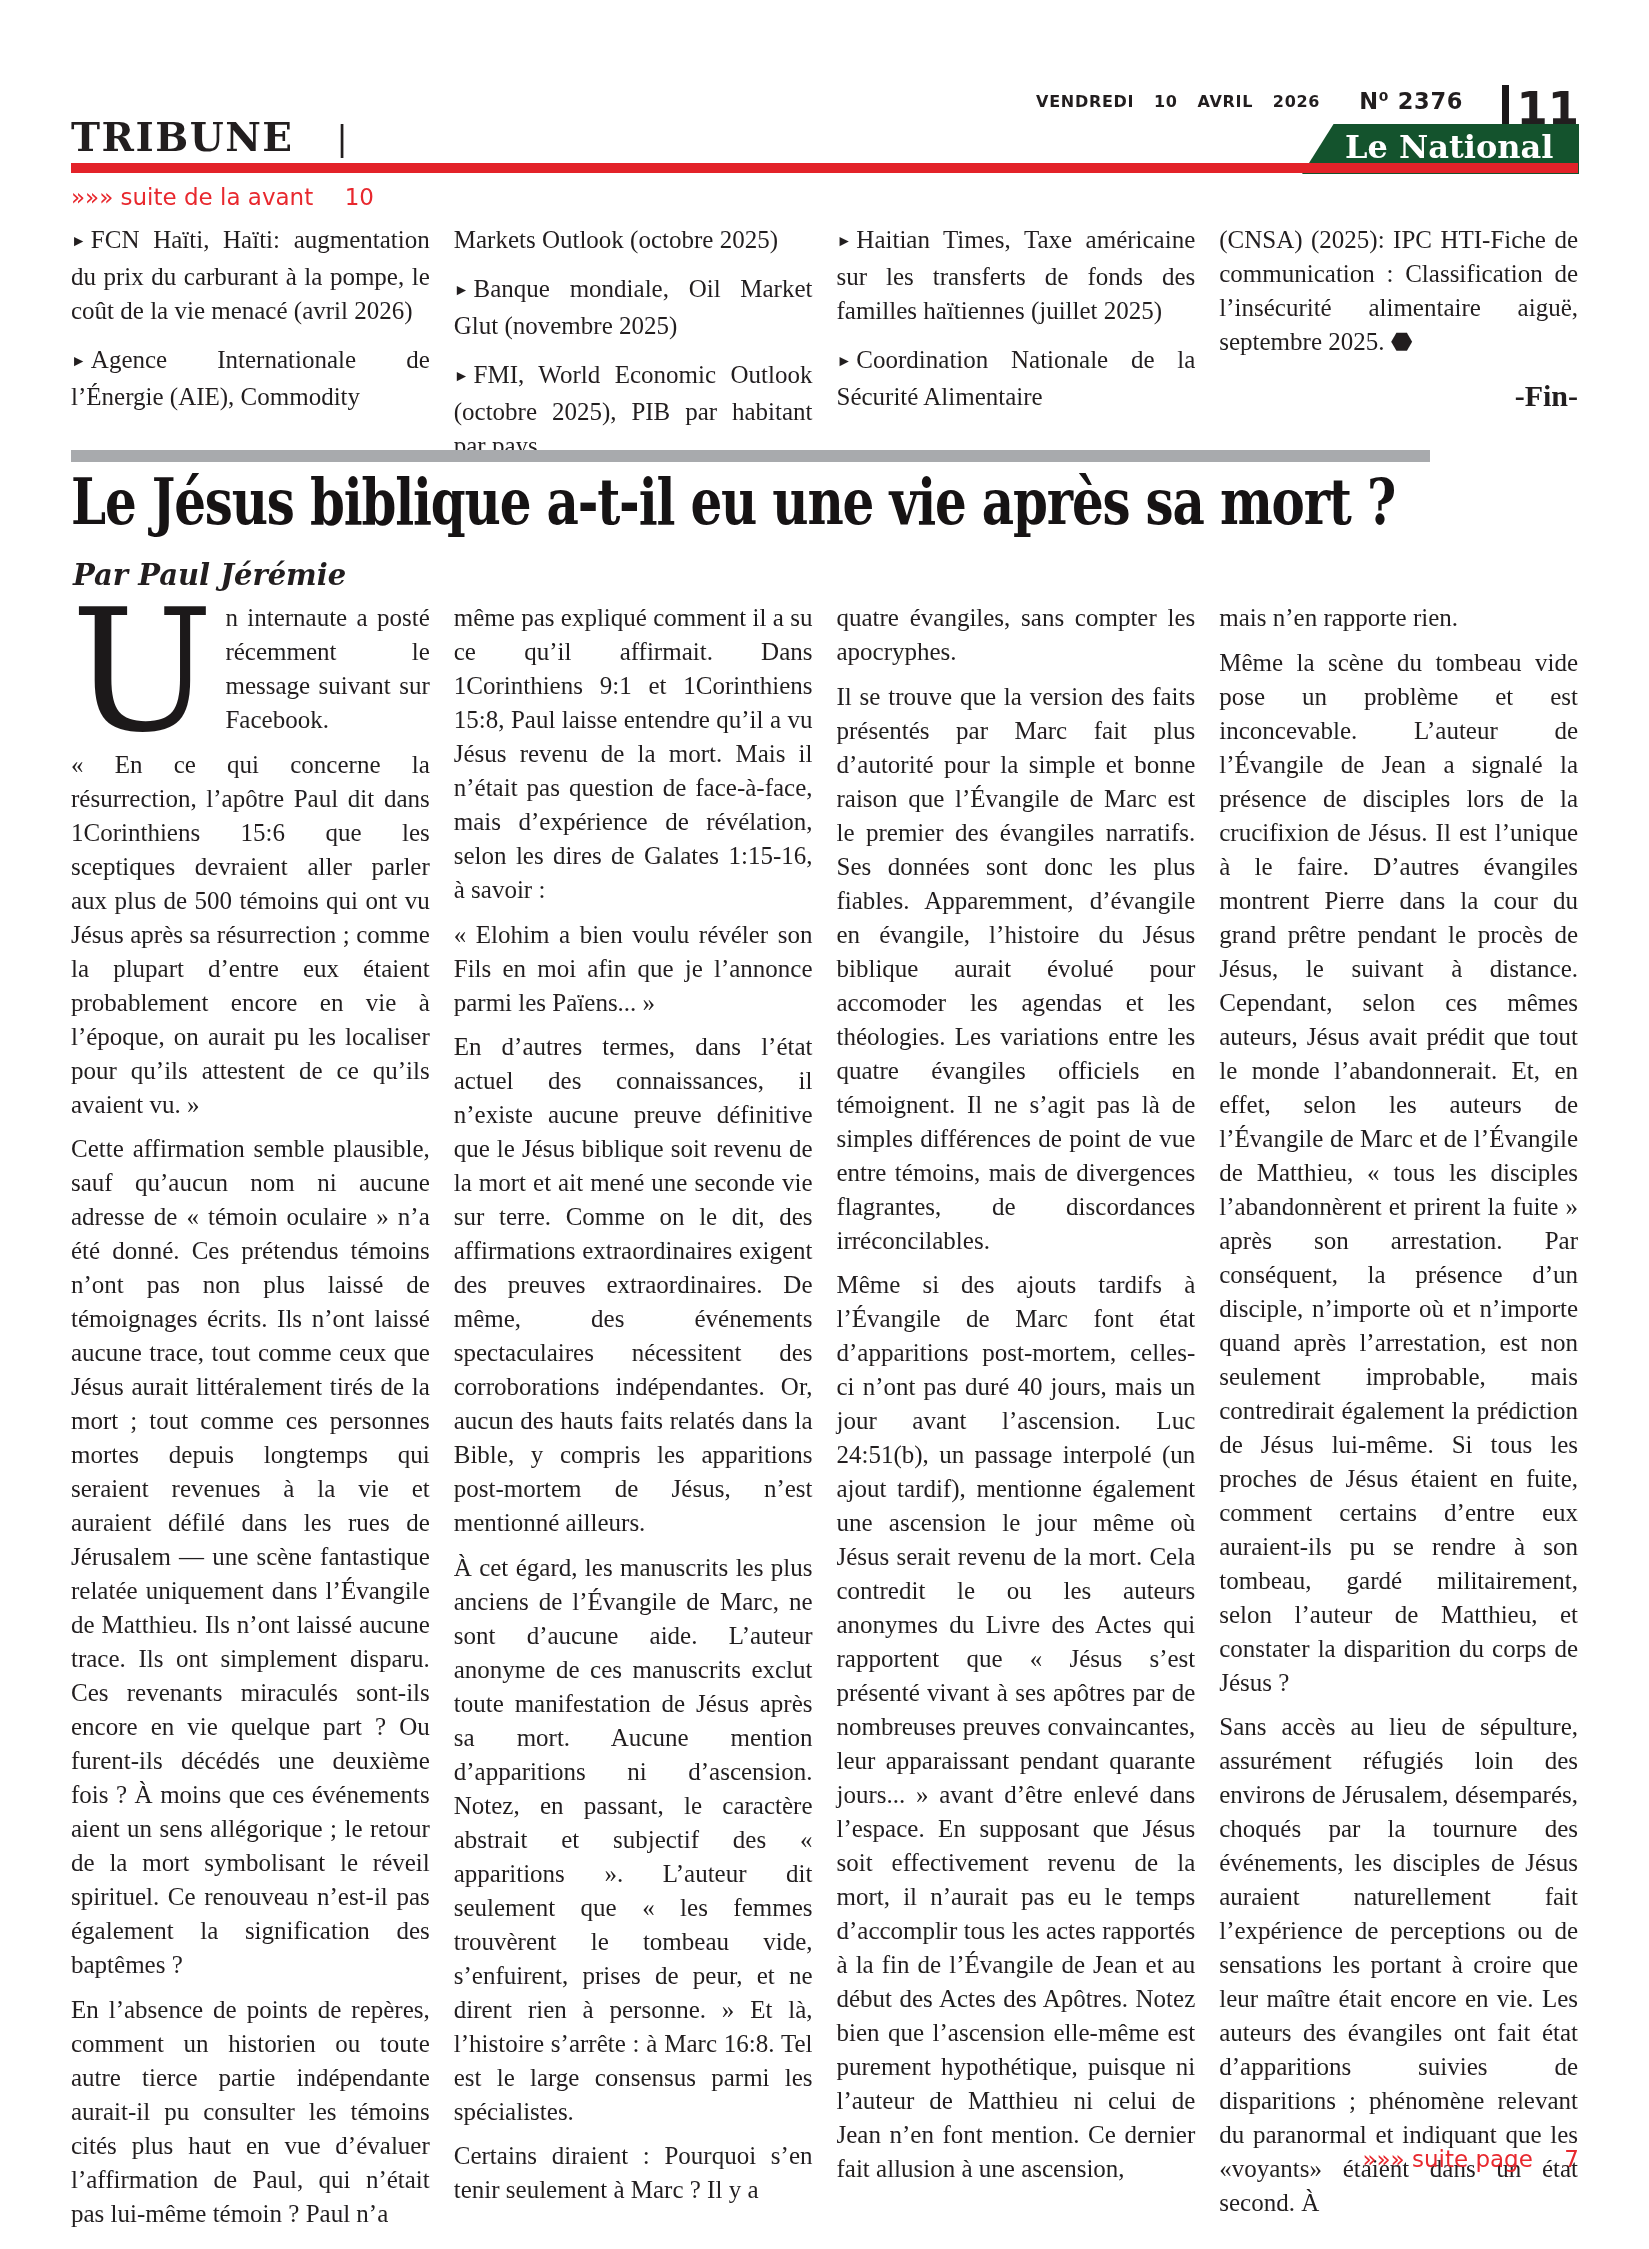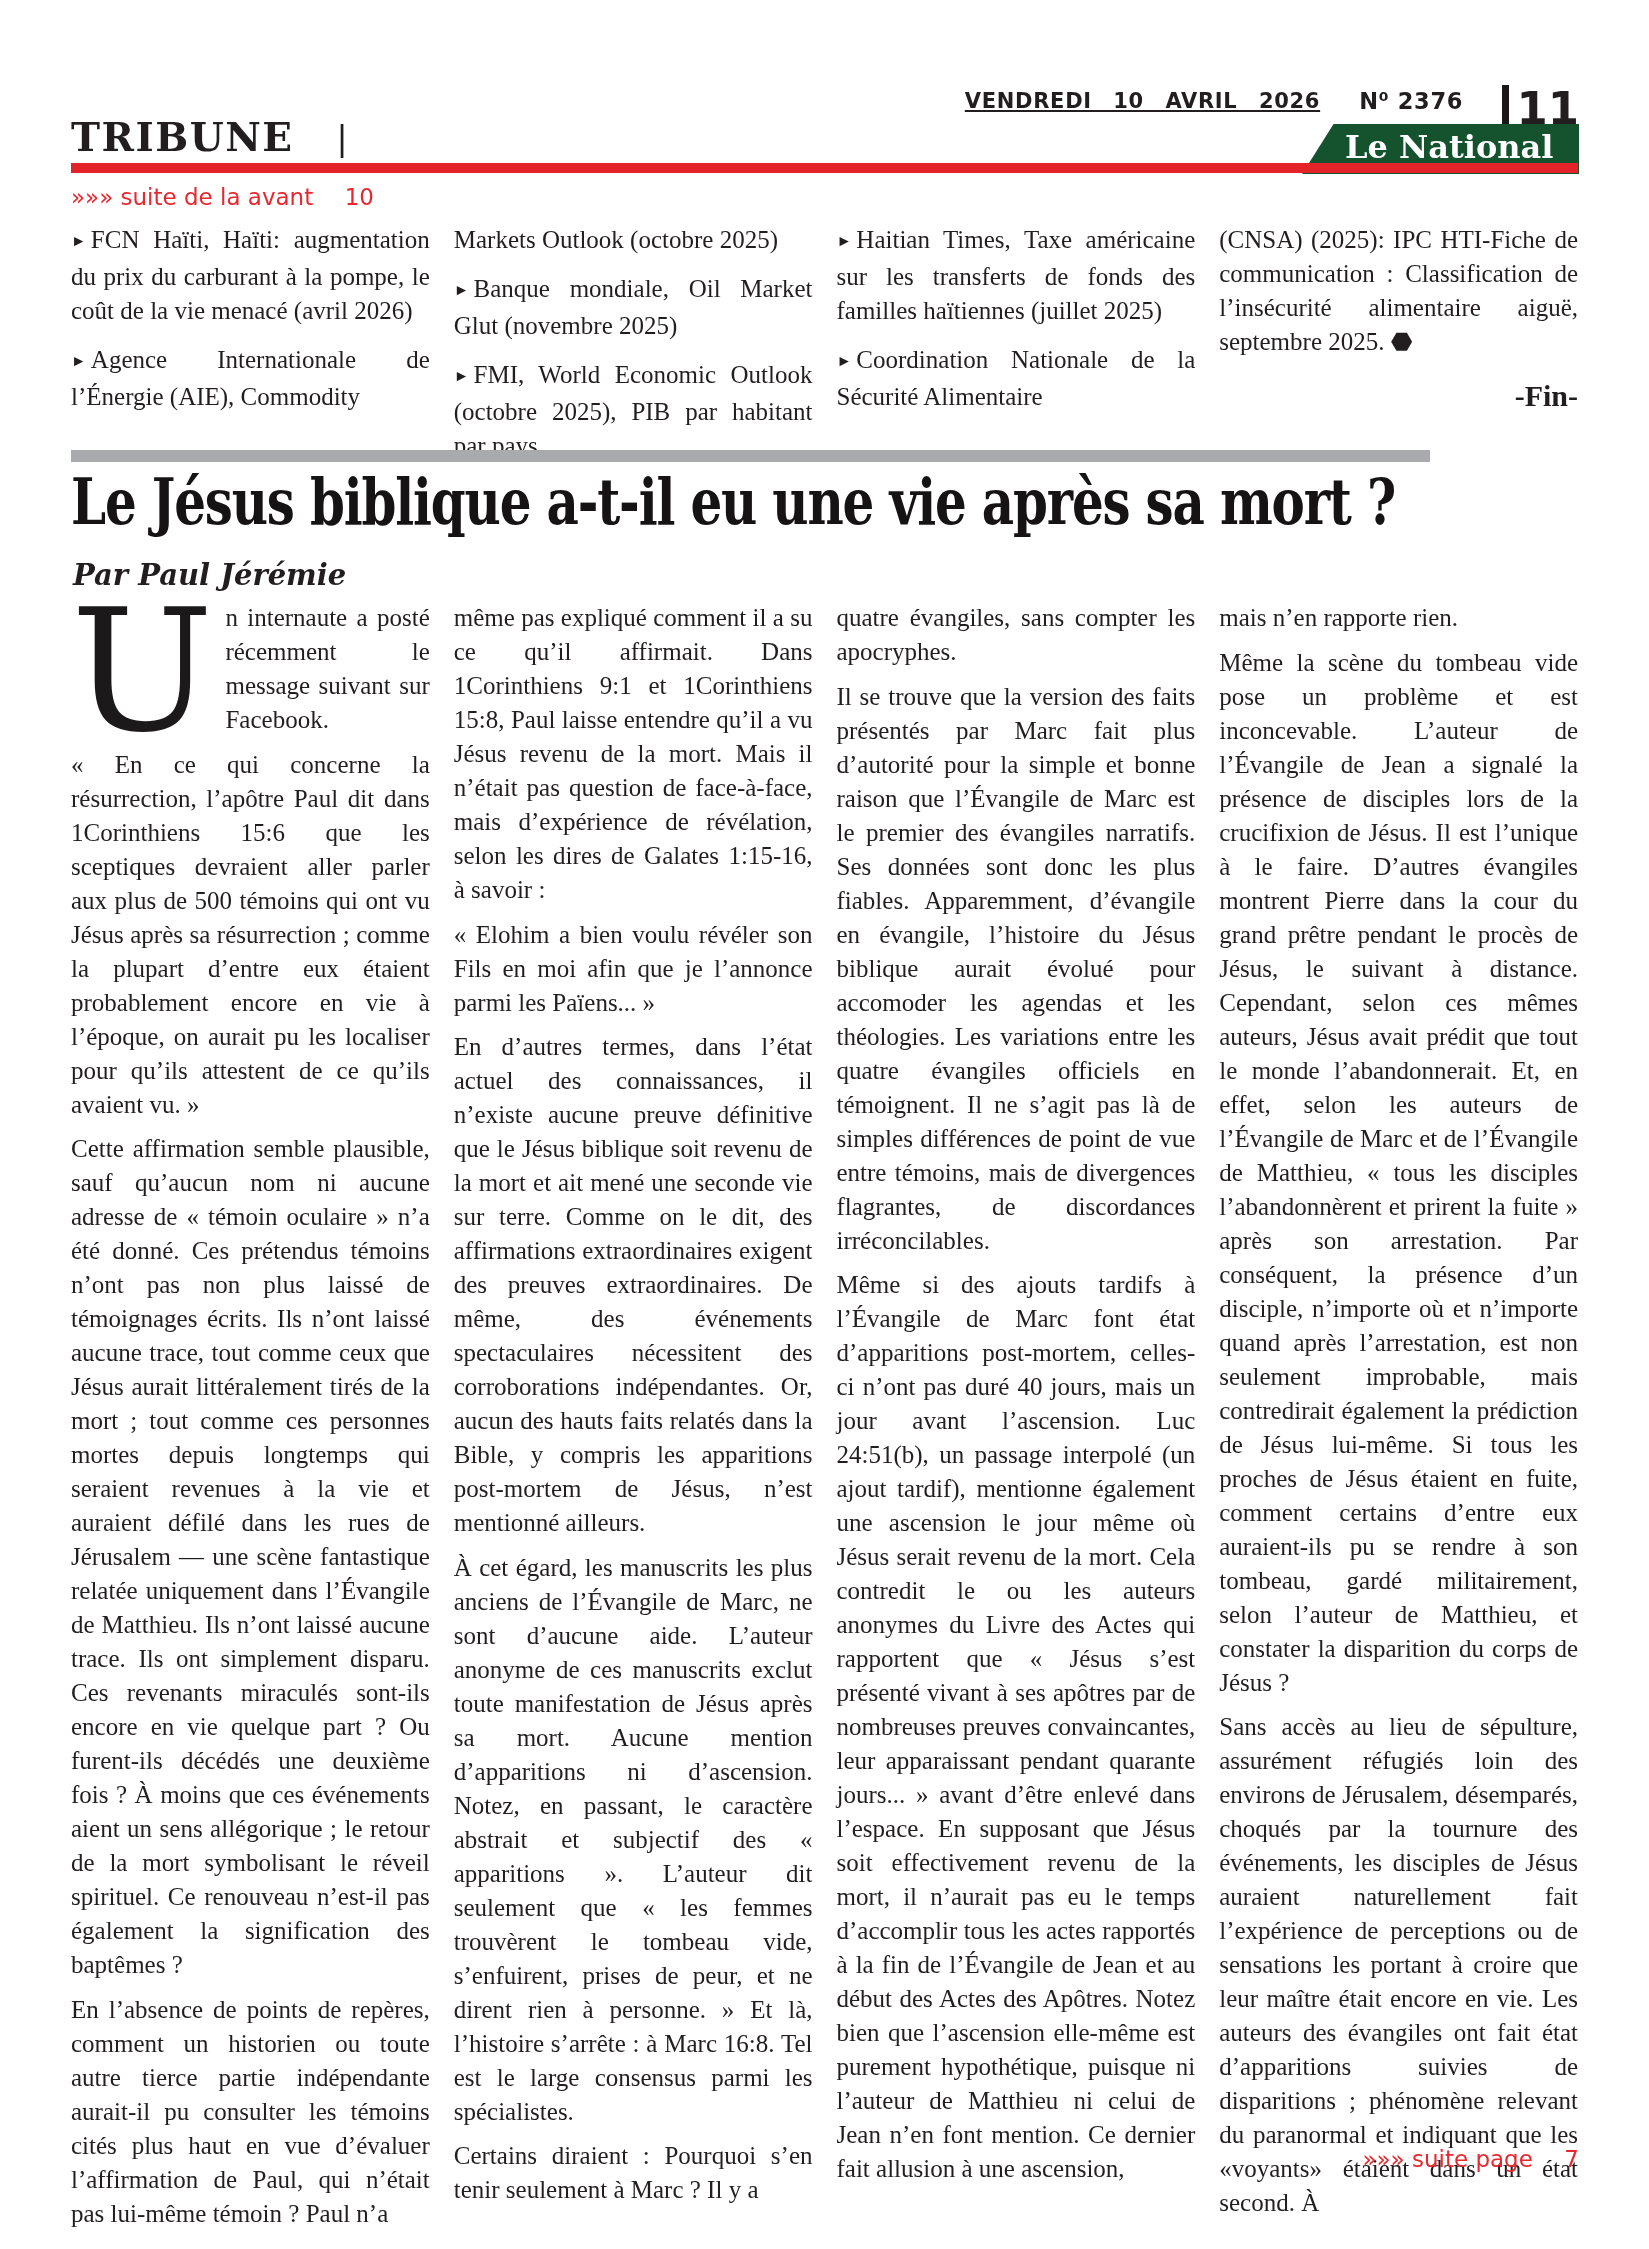"VENDREDI 10 AVRIL 2026" .edition-date { font-size: 21px -> 16px; text-decoration: underline -> none }
